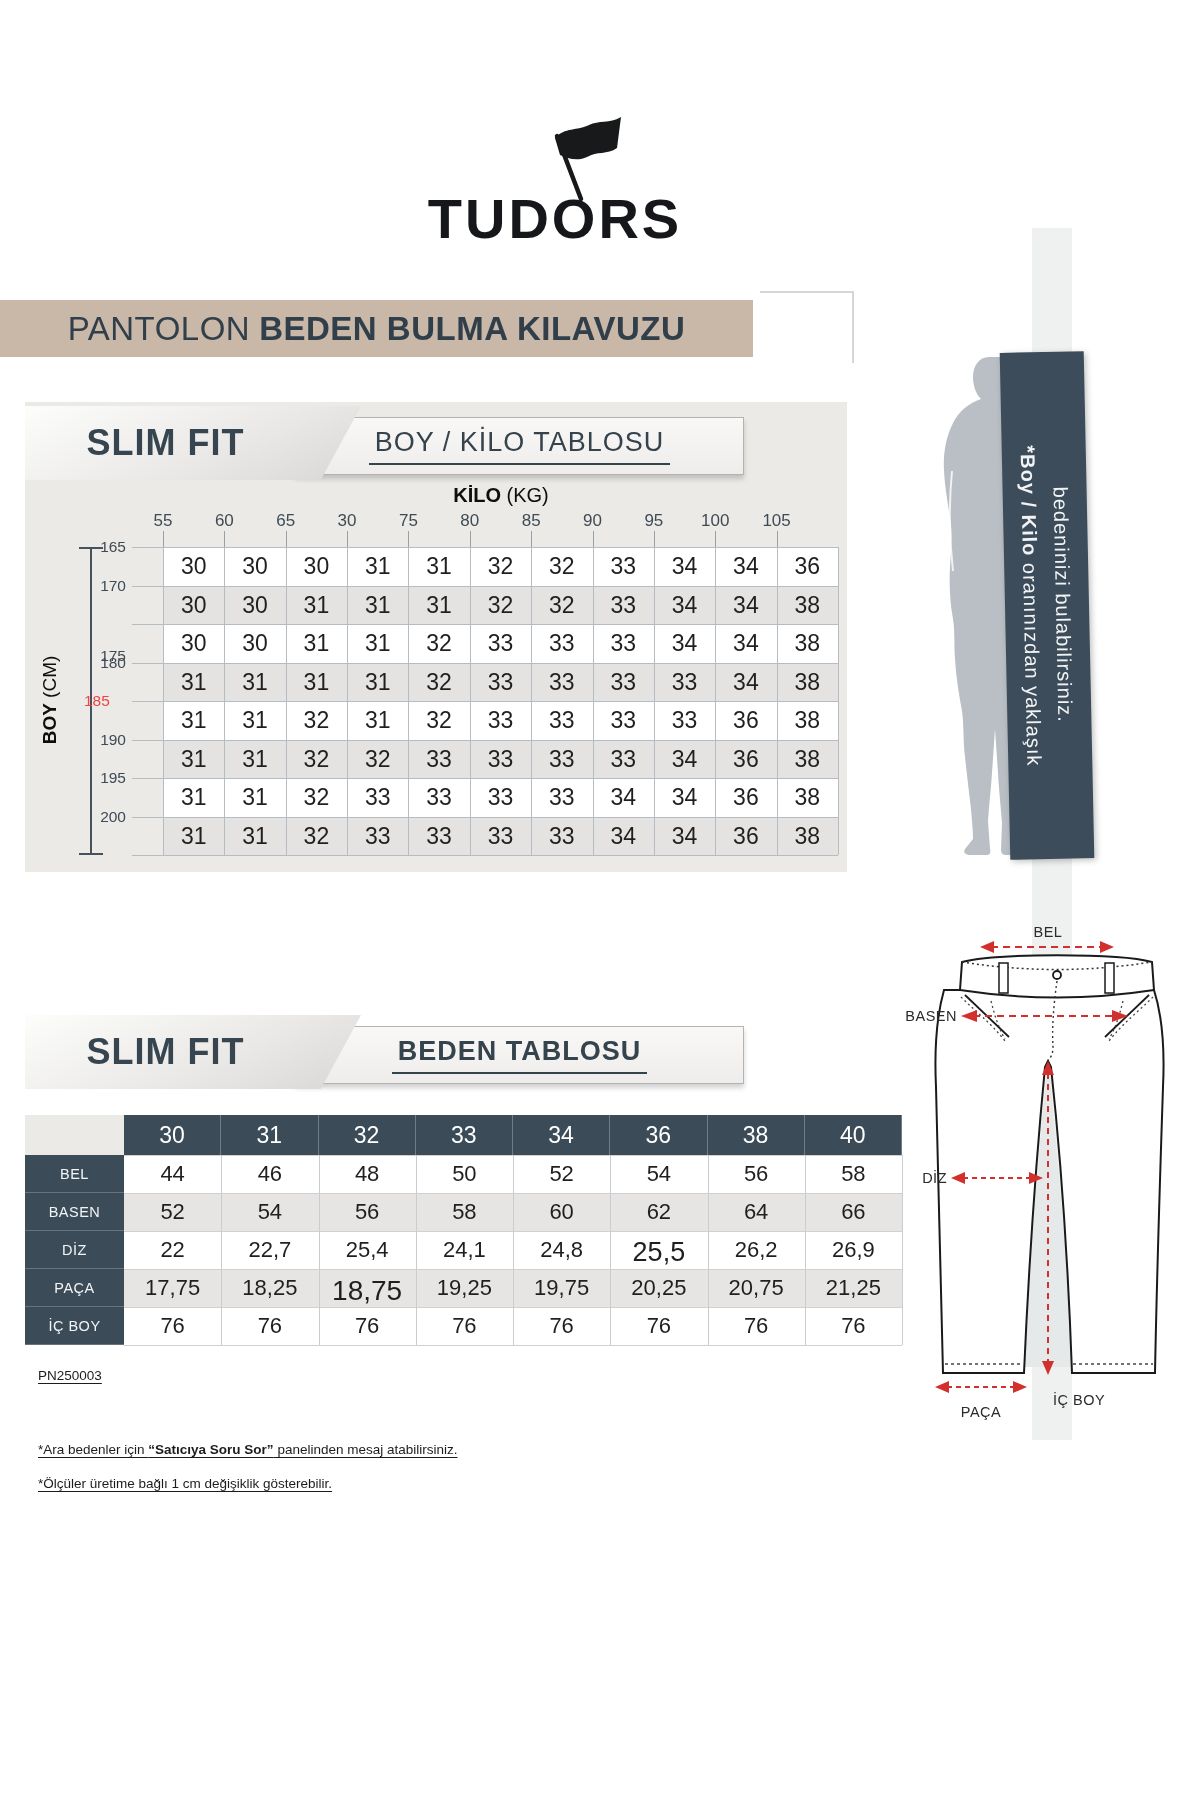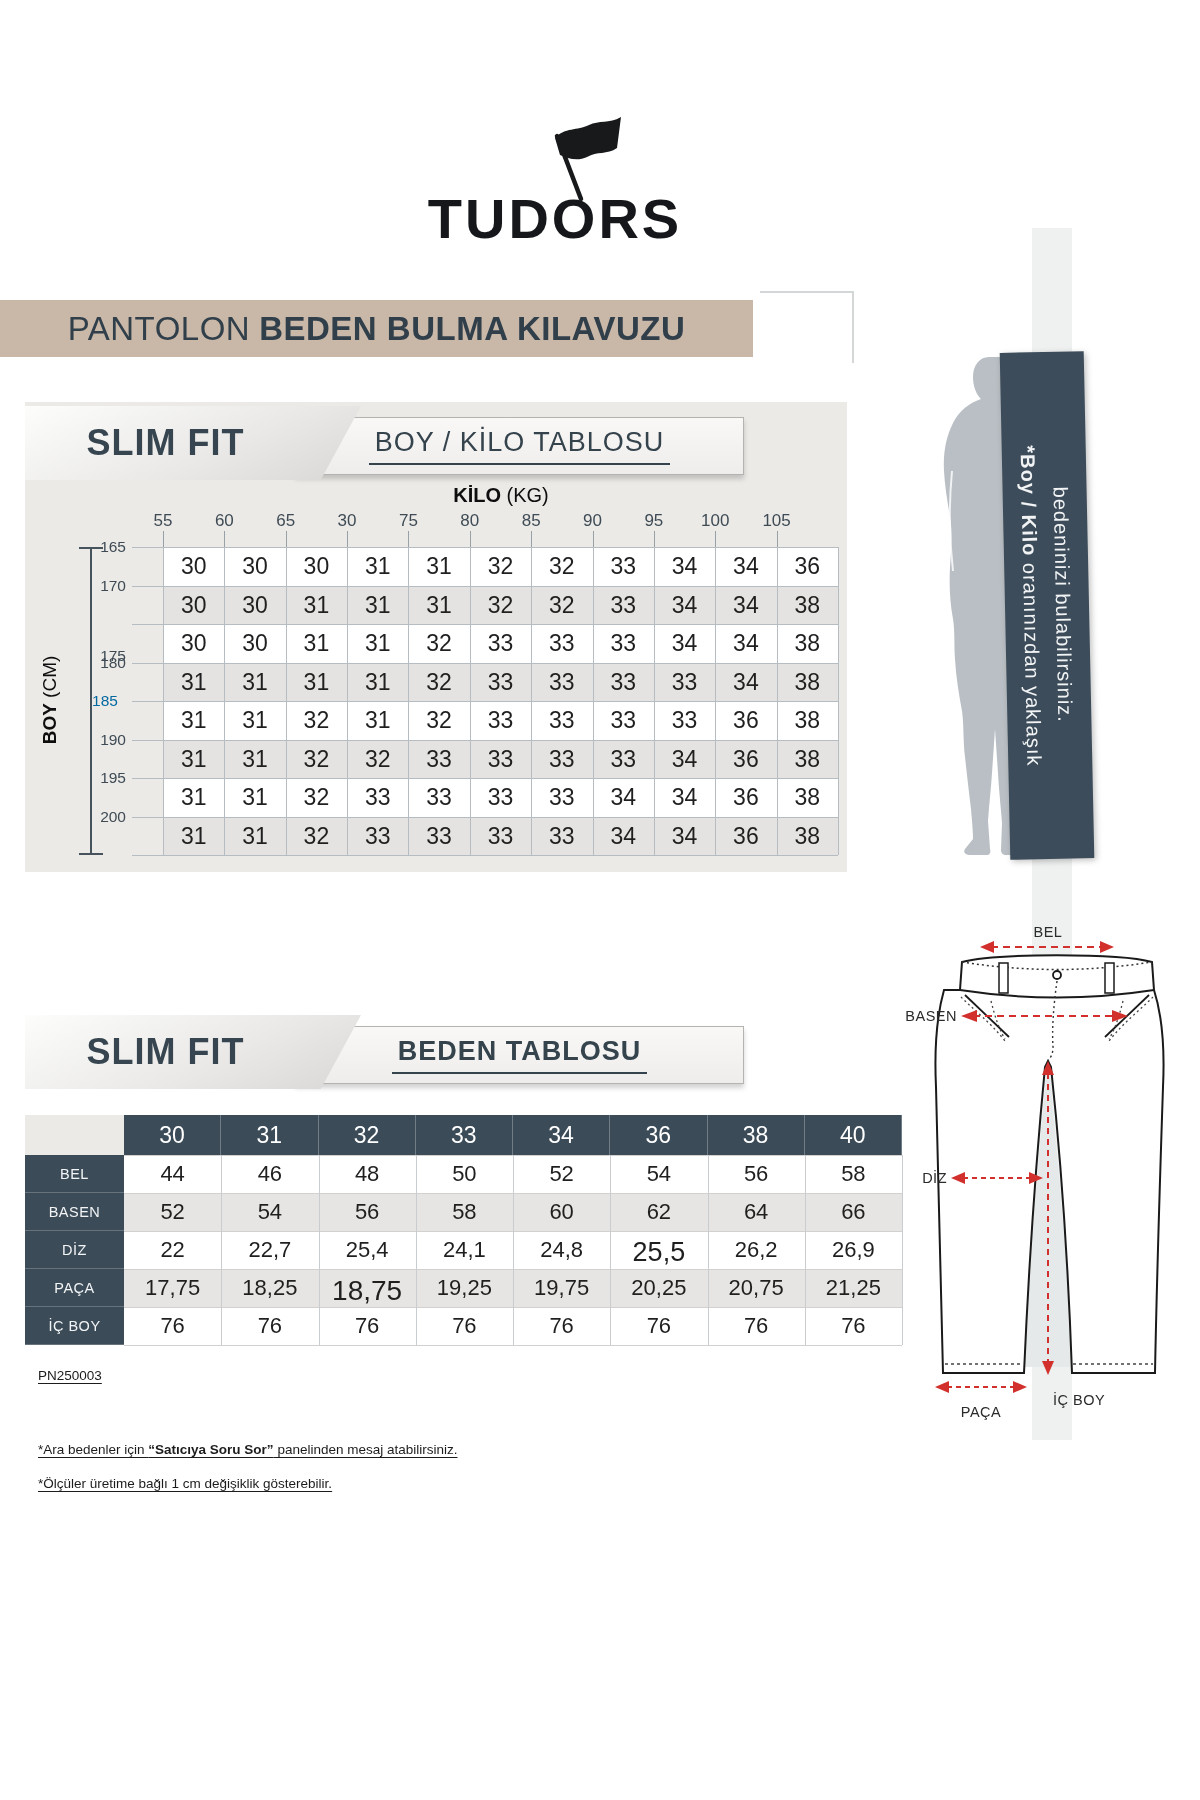"185" div { color: #0369a1 -> #ef4444; text-align: center -> left }
